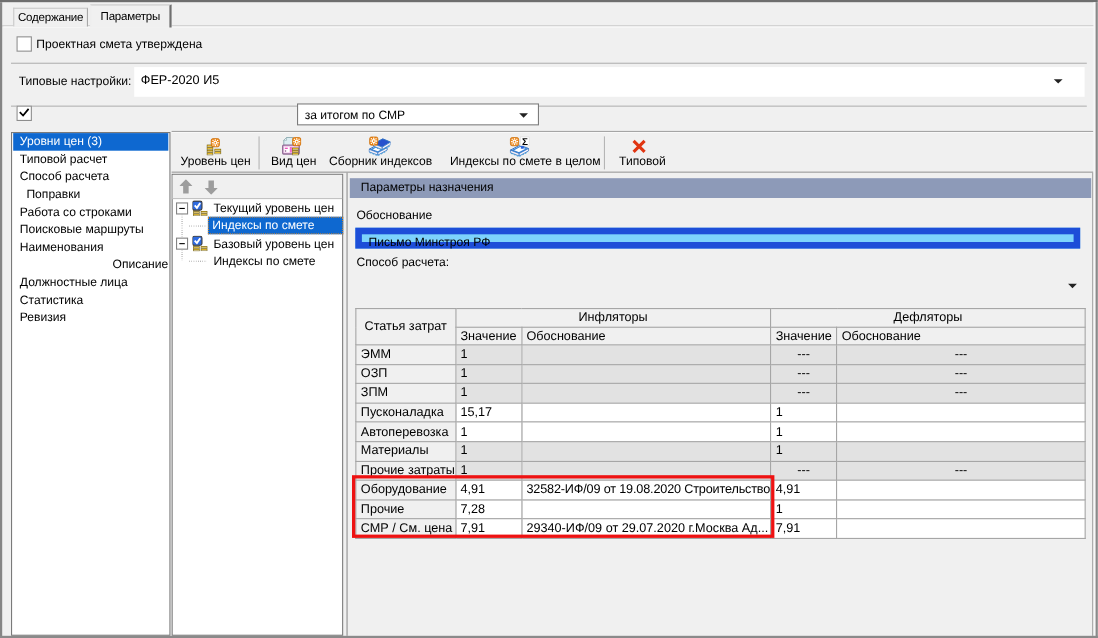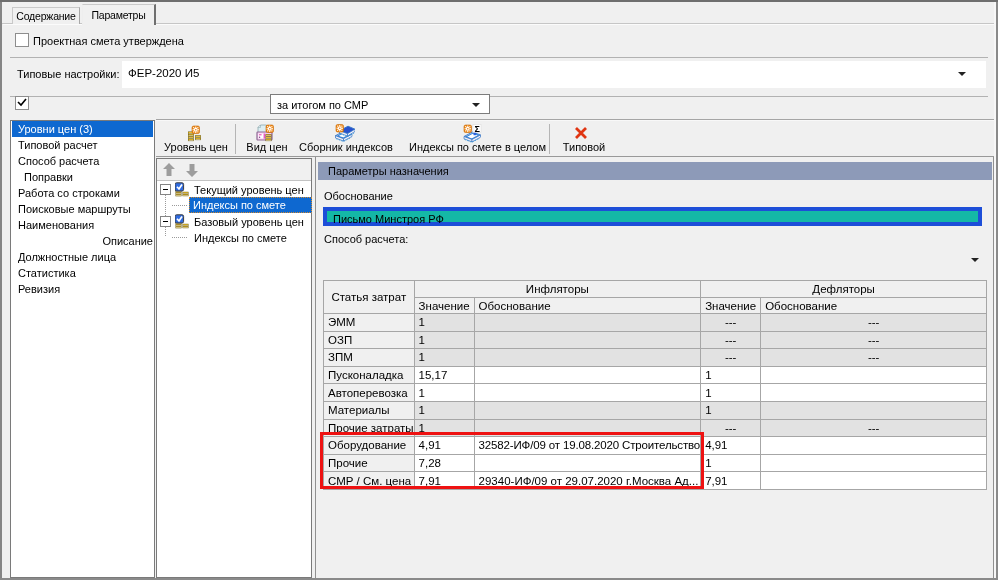"Письмо Минстроя РФ" #fld1 { background: #14b8a6 -> #7dd3fc; border: 4px solid #1d4ed8 -> 6px solid #1d4ed8 }
